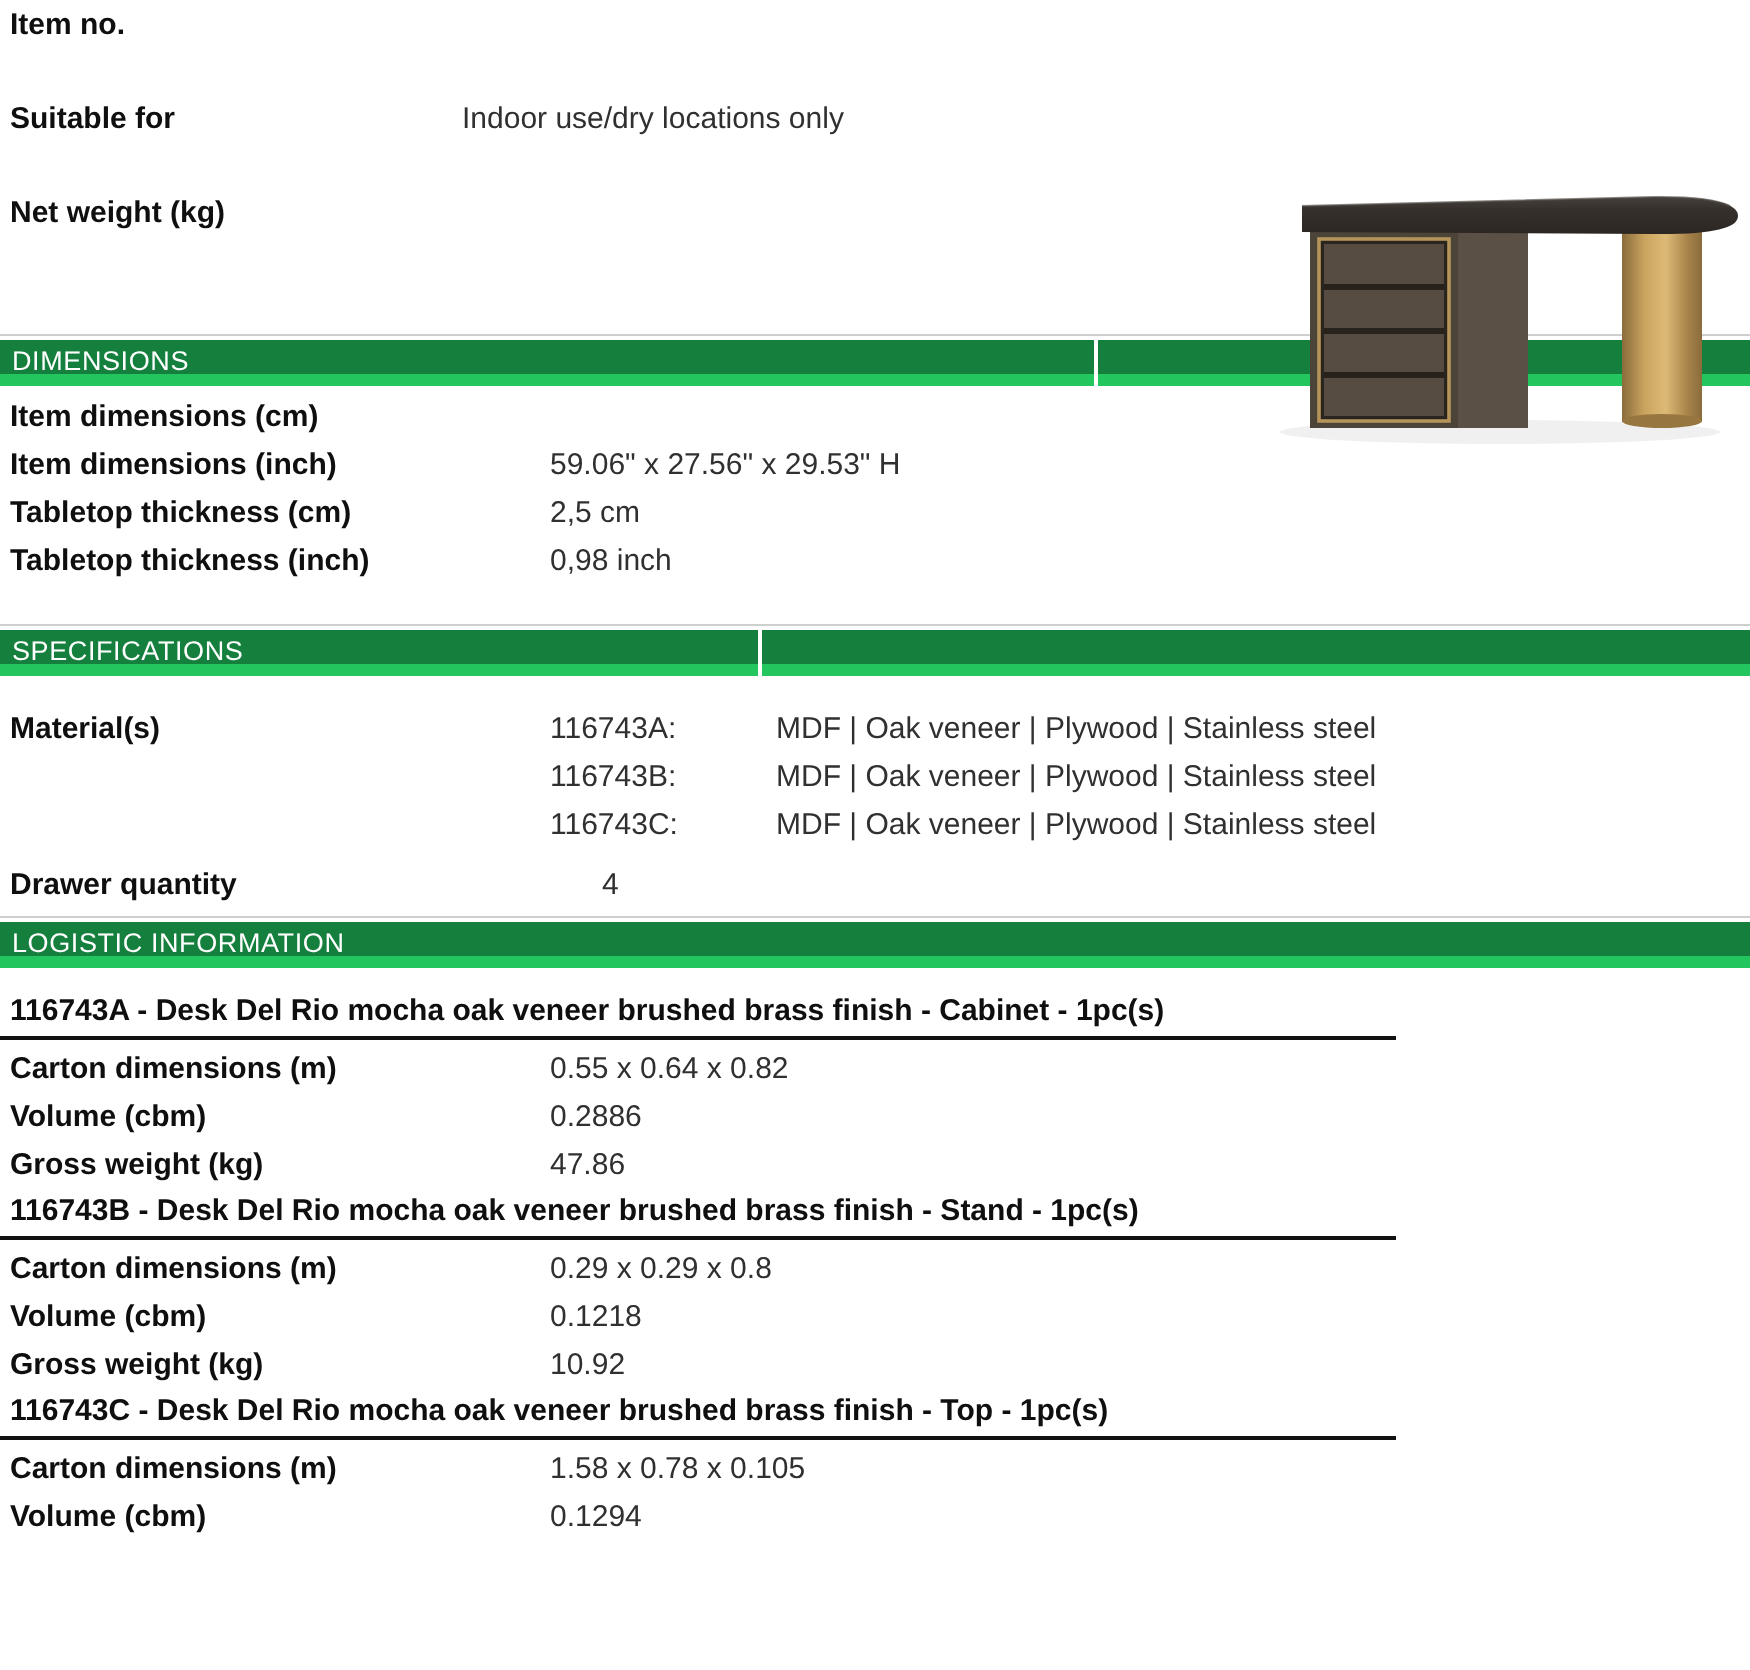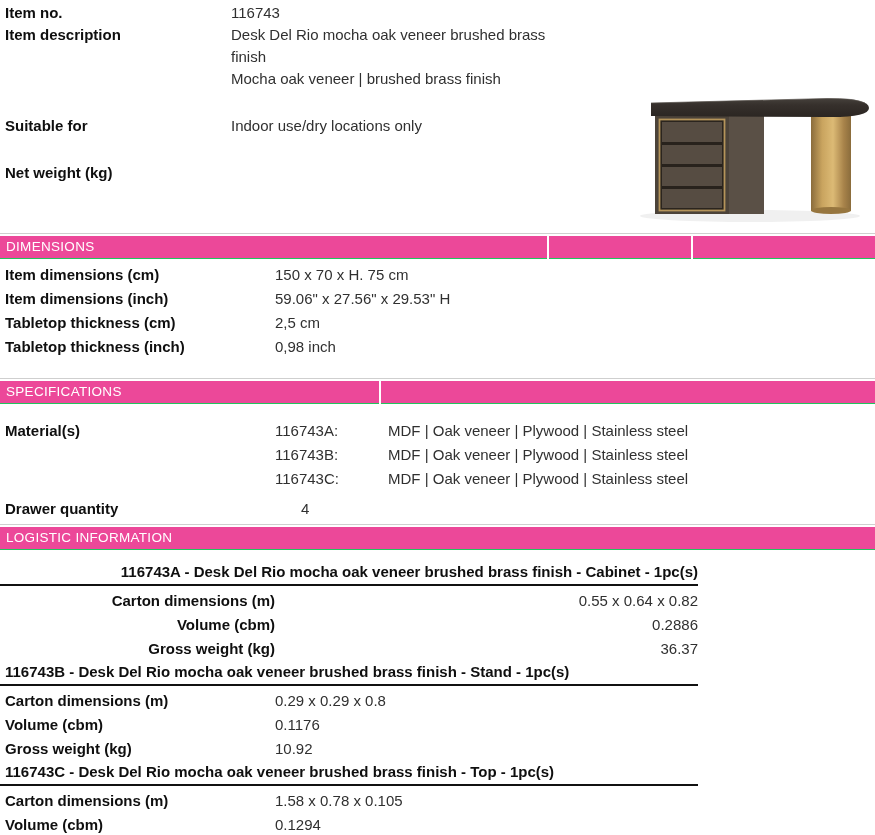"116743" div.value { html: <div>116743</div> -> none }
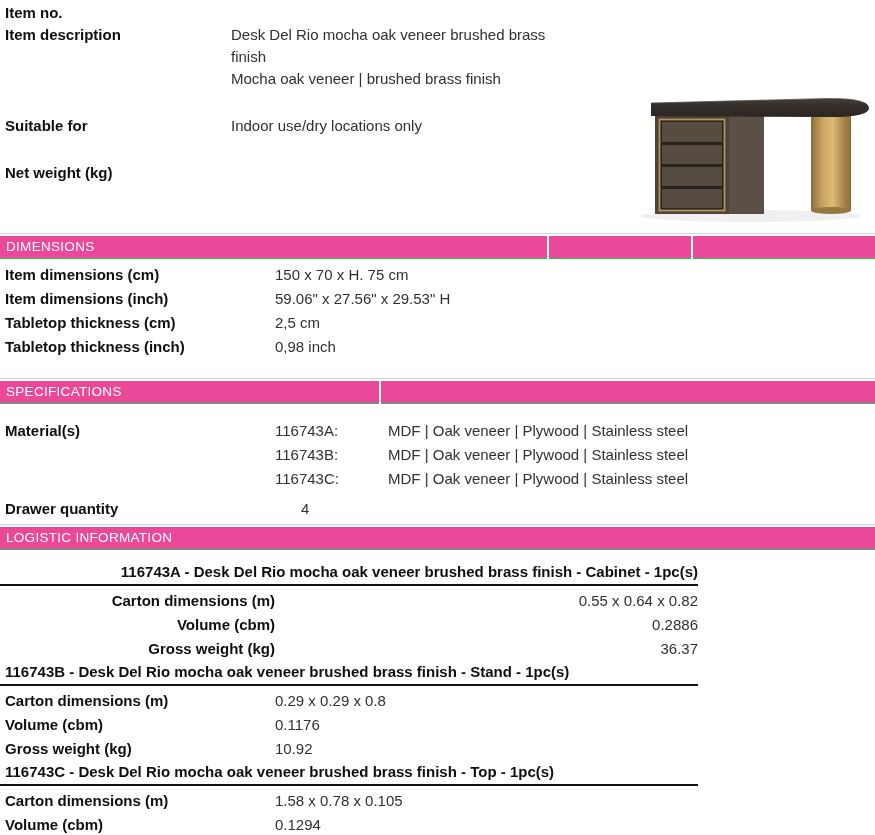"Item description" div.kv { html: <div> <div>Item description</div> <div> <div>Desk Del Rio mocha oak veneer brushed brass finish</div> <div>Mocha oak veneer | brushed brass finish</div> </div> </div> -> none }
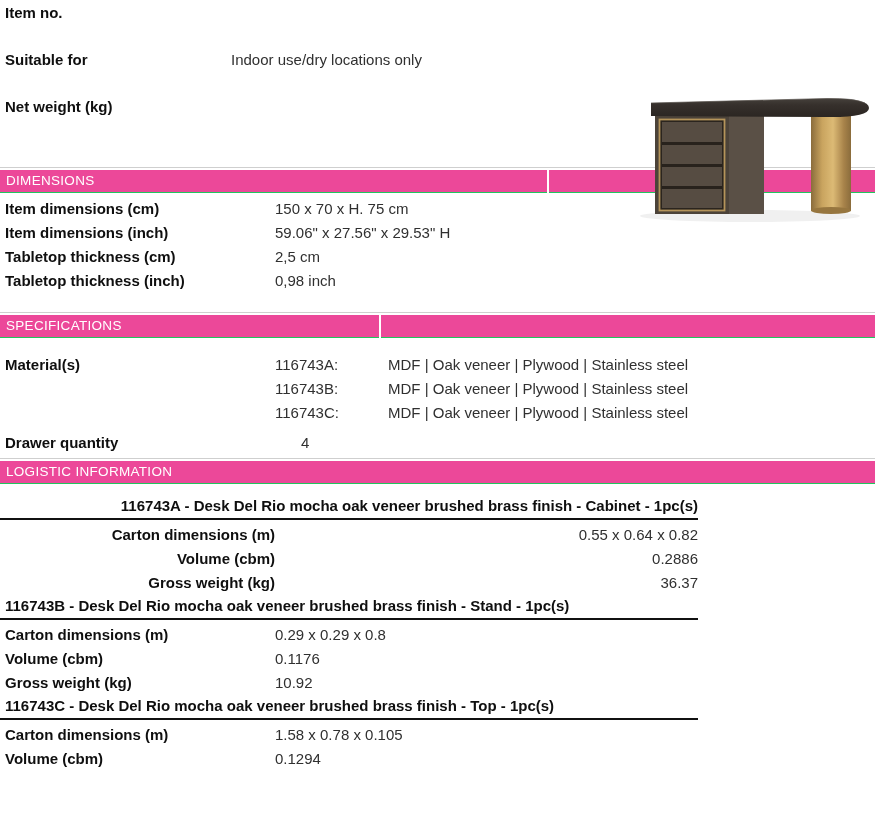"DIMENSIONS" .bar-cell { background: #ec4899 -> #15803d; border-bottom: 1px solid #22c55e -> 6px solid #22c55e }
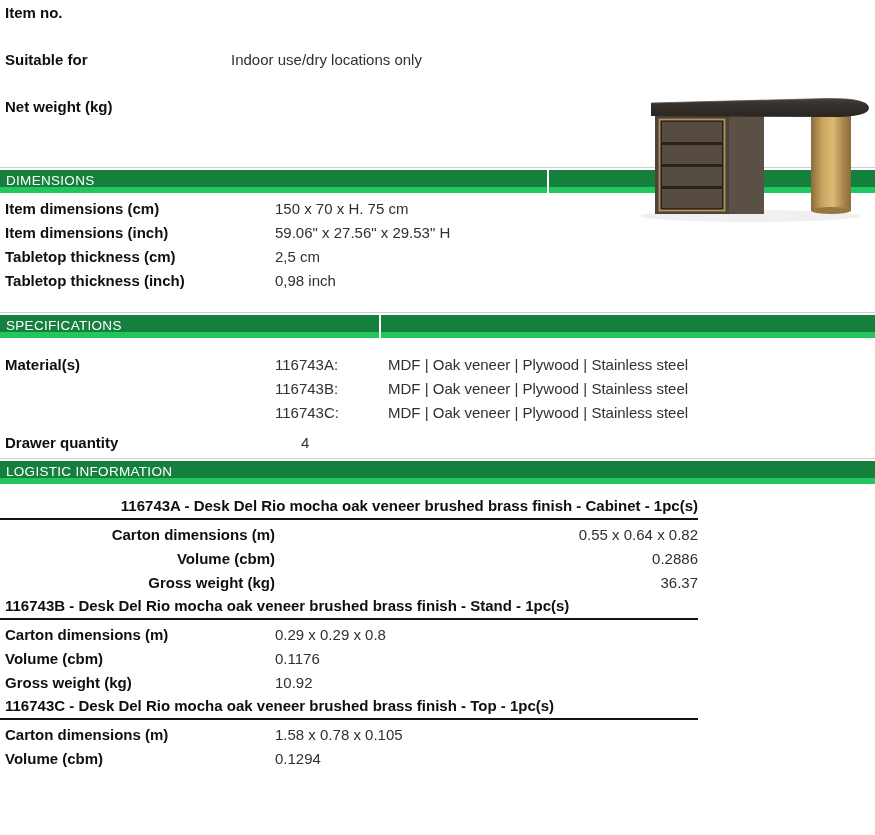"150 x 70 x H." div.value { html: <div>150 x 70 x H. 75 cm</div> -> none }
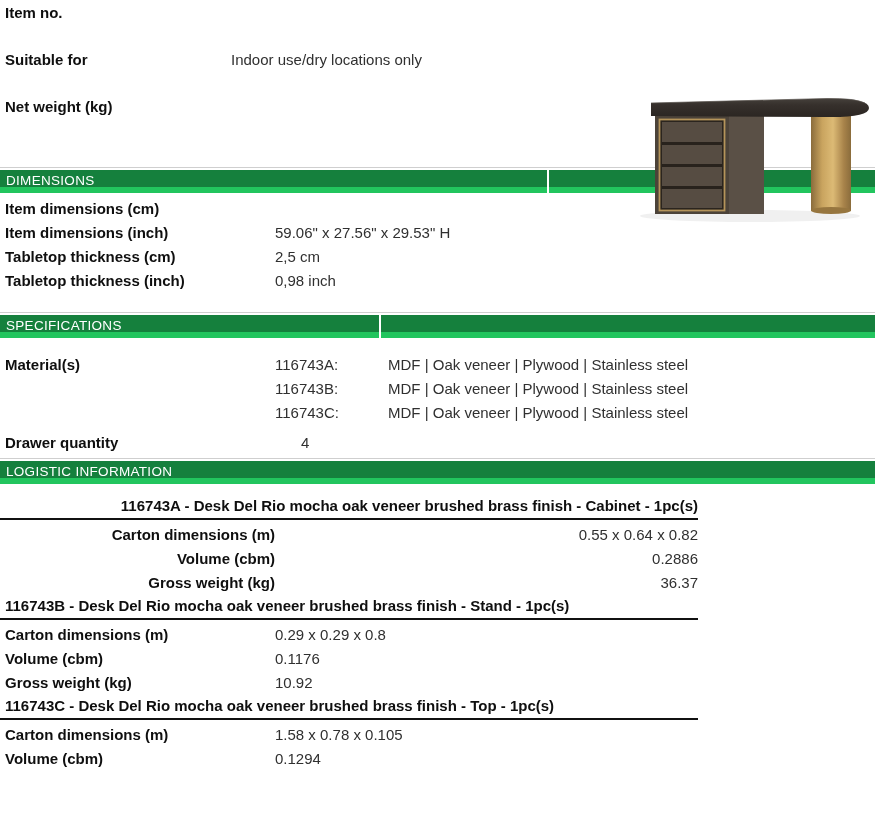"116743A - Desk Del Rio" .pkg-first { text-align: right -> none }
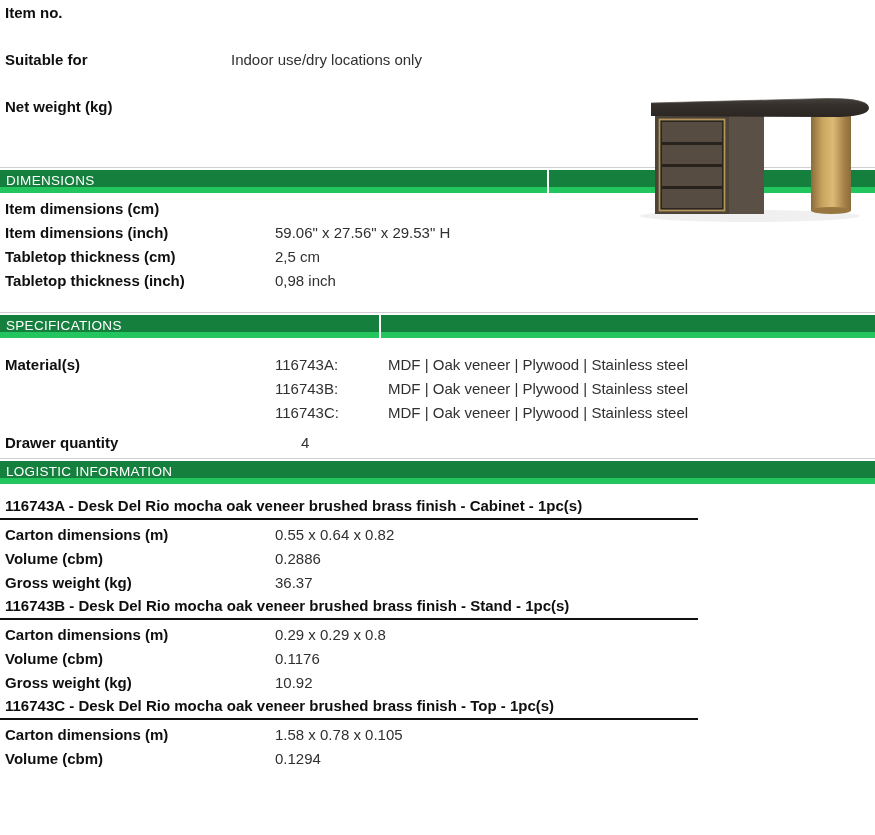"36.37" div.value { text: 36.37 -> 47.86 }
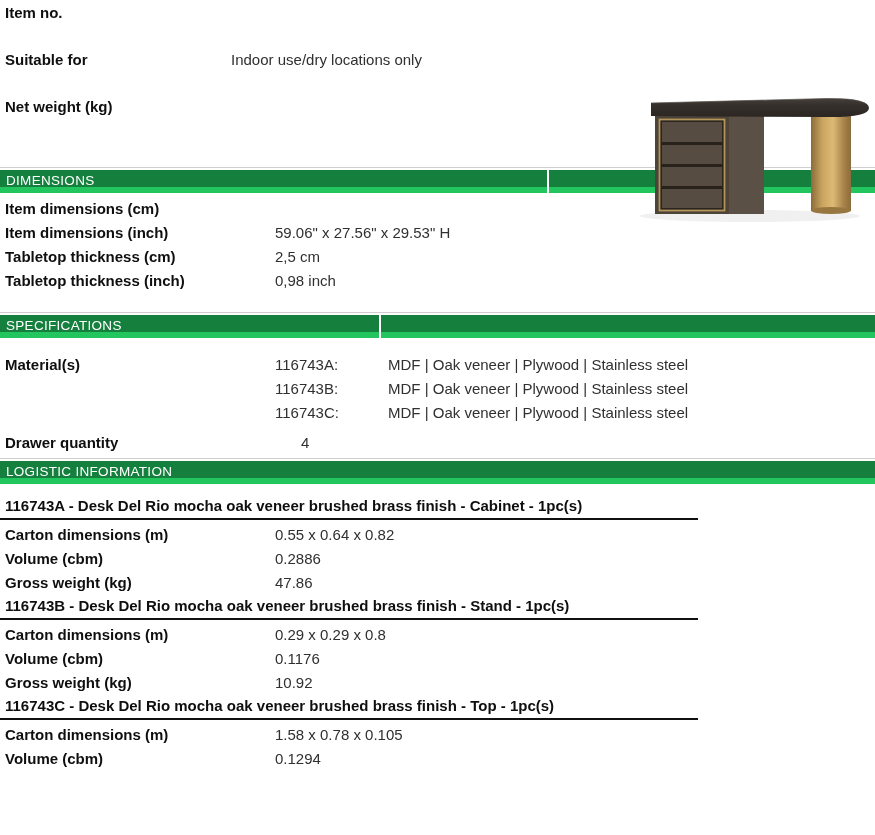"0.1176" div.value { text: 0.1176 -> 0.1218 }
